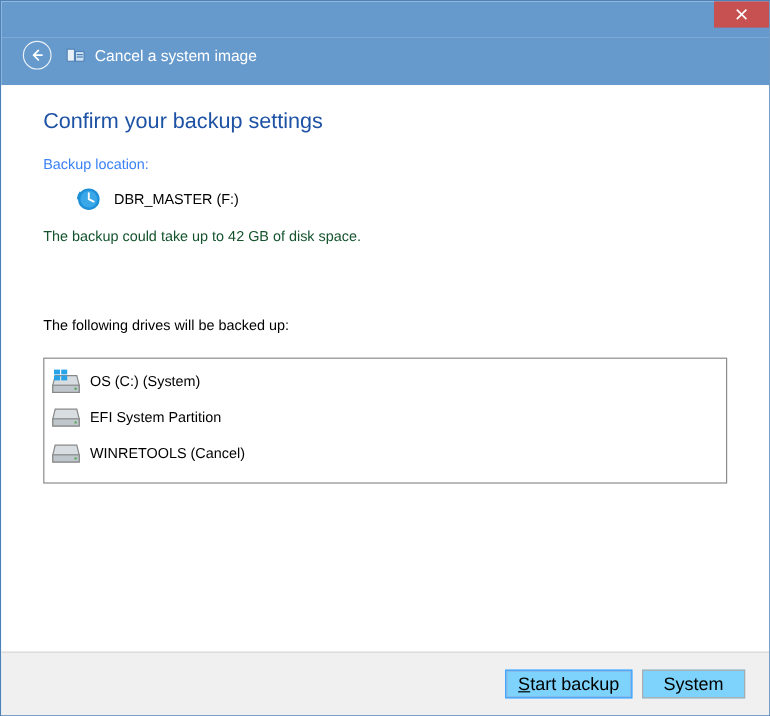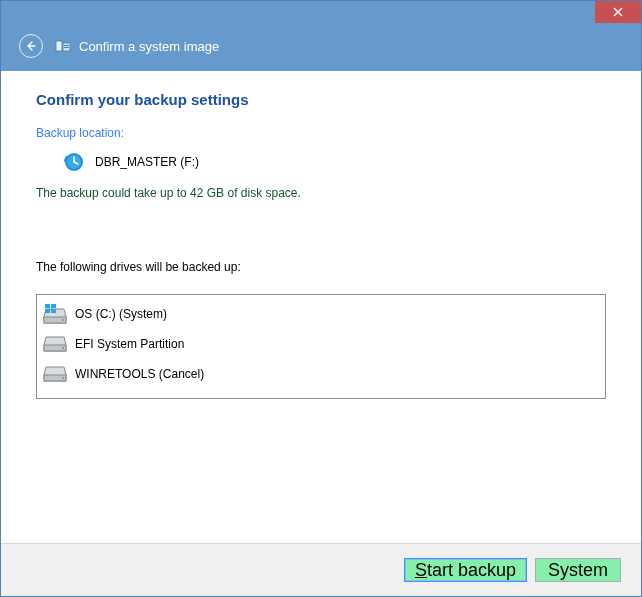"Confirm a system image" span { text: Confirm -> Cancel }
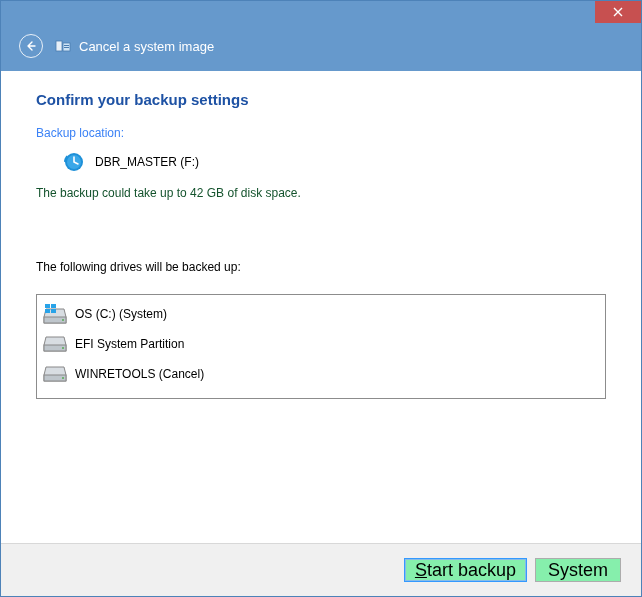"Confirm your backup settings" .main-heading { font-size: 15px -> 18px; font-weight: bold -> normal }
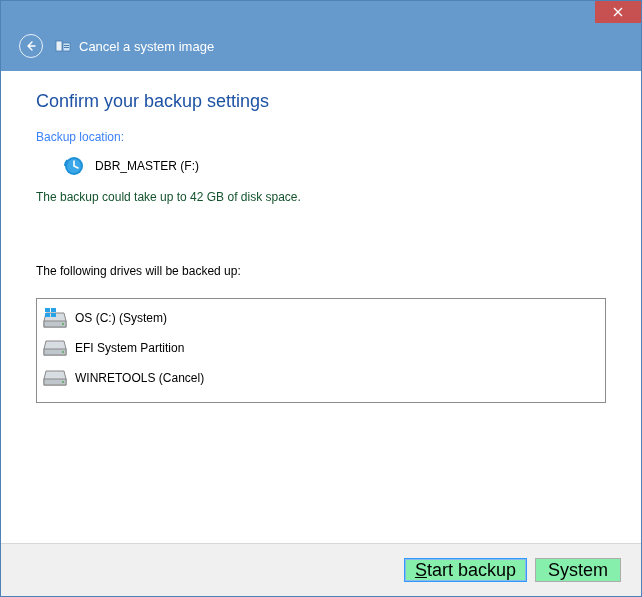"Start backup" .btn { background: #86efac -> #7dd3fc; font-size: 18px -> 15px }
